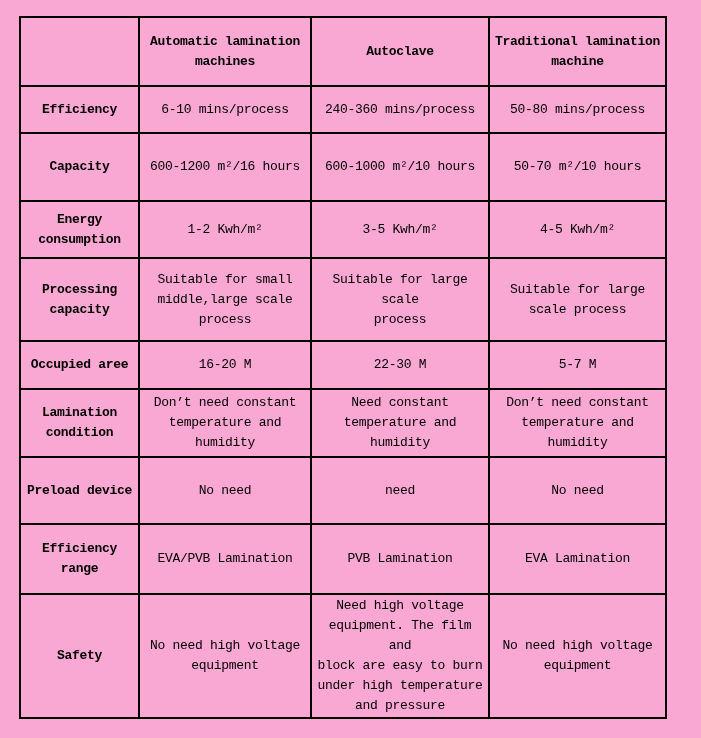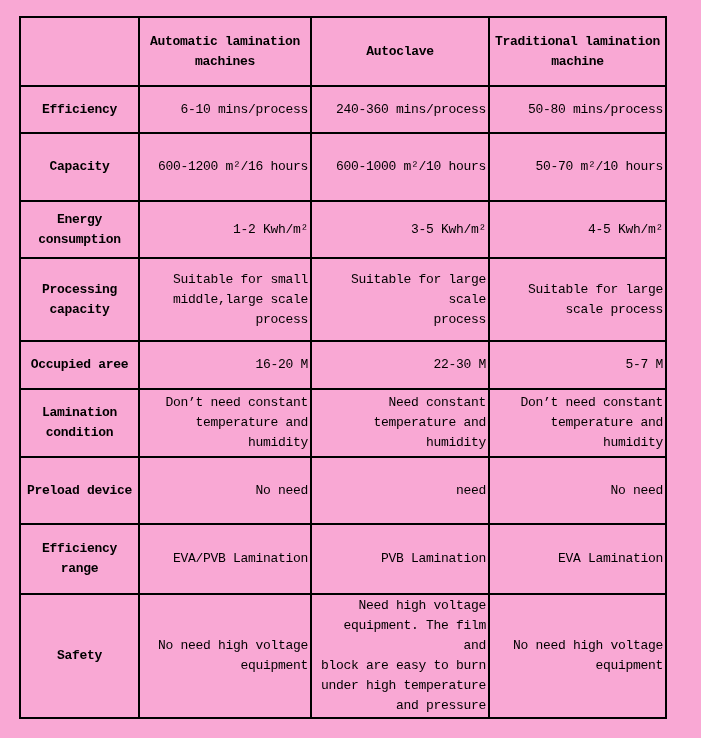"6-10 mins/process" table.cmp td { text-align: right -> none }
